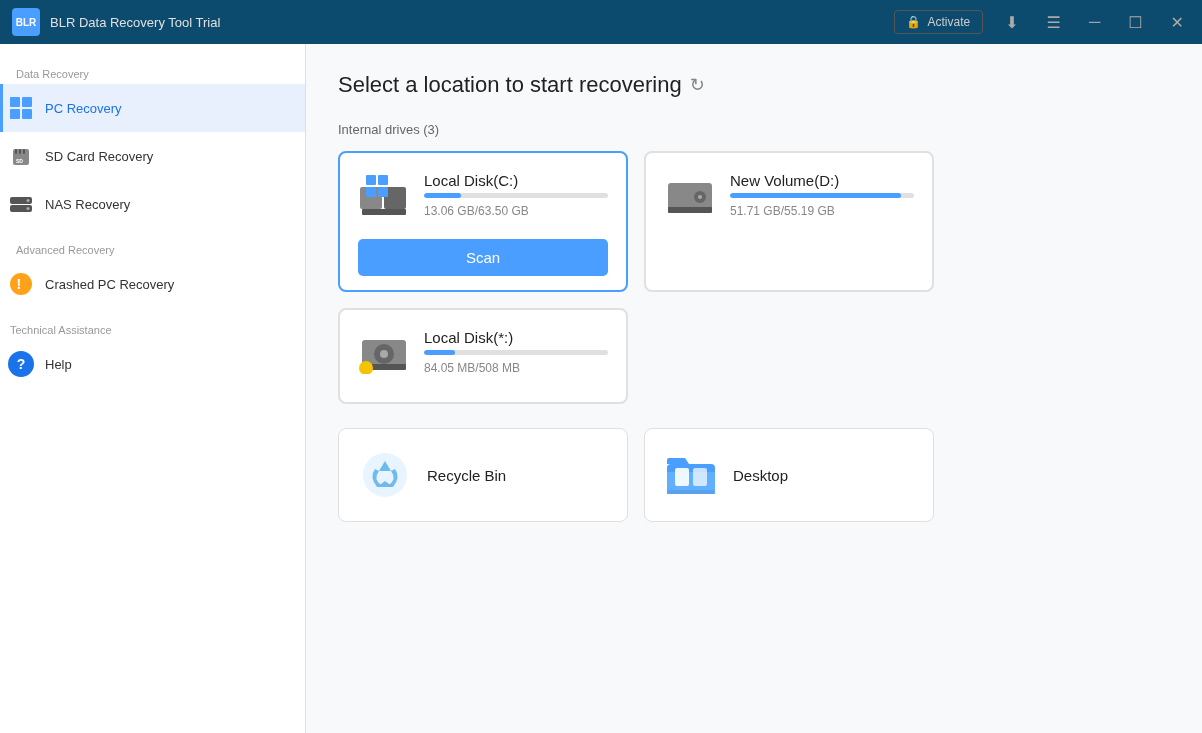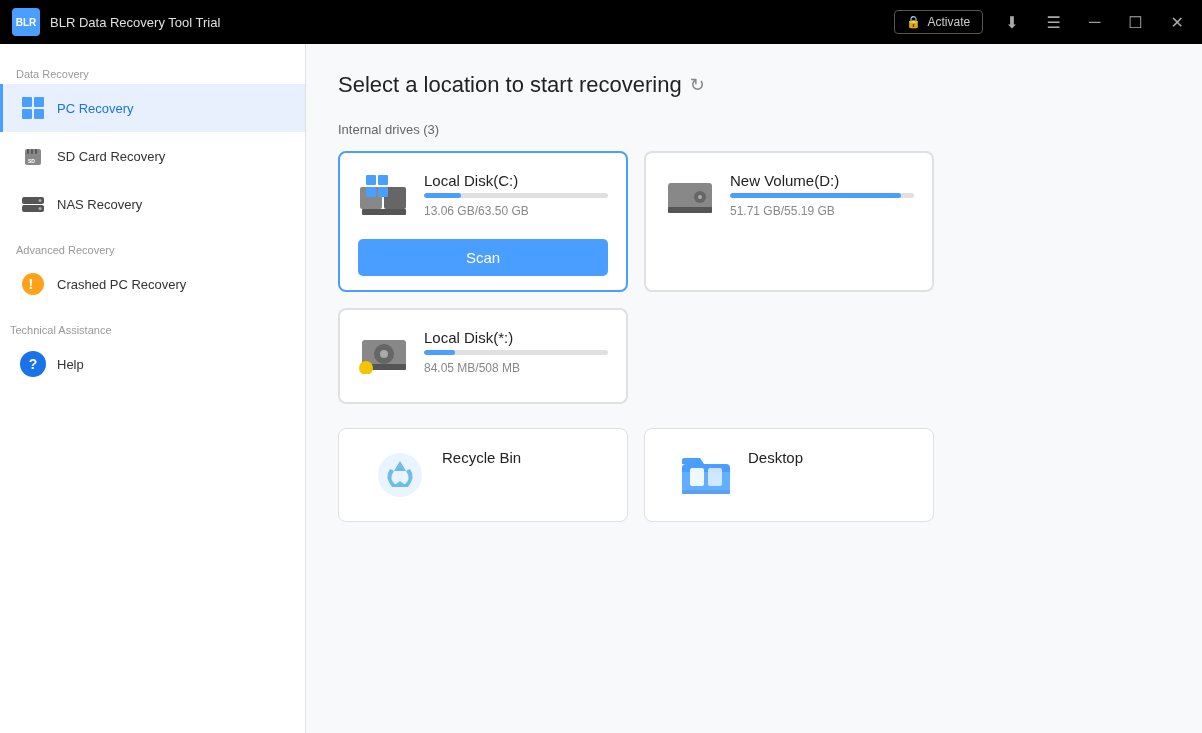"BLR" .titlebar { background: #000000 -> #0c4a6e }
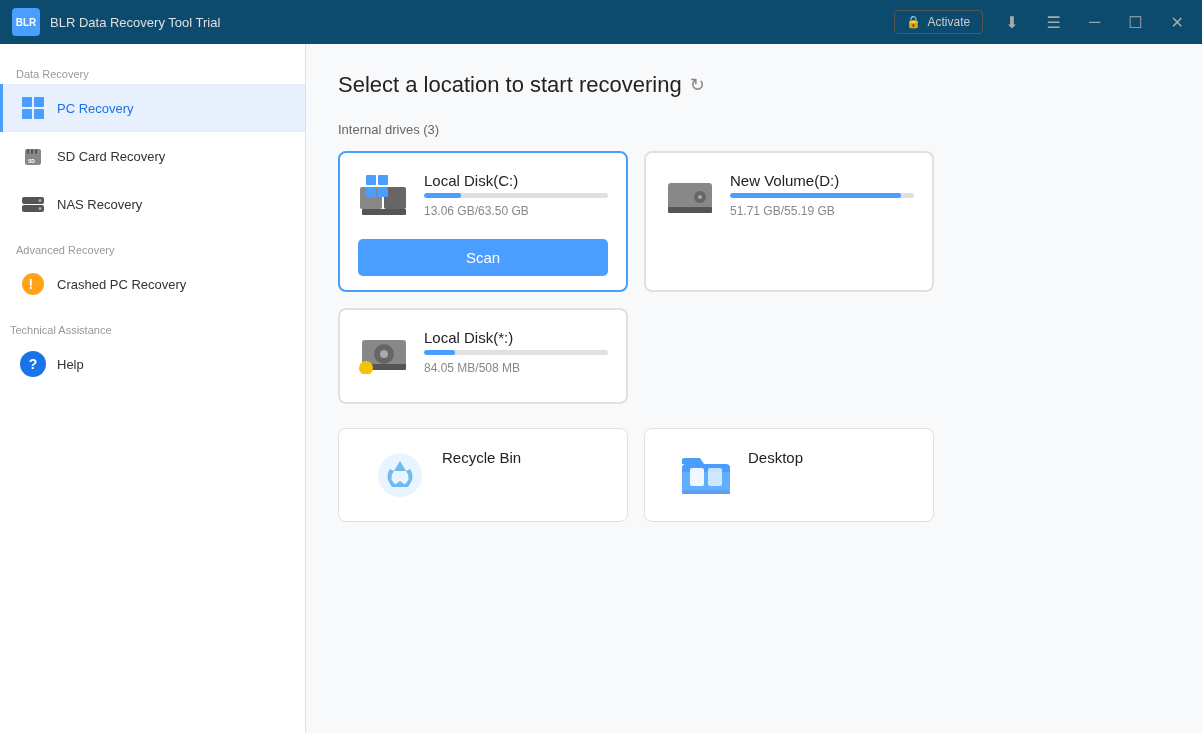"PC Recovery" .sidebar-item { padding: 10px 16px -> 10px 4px }
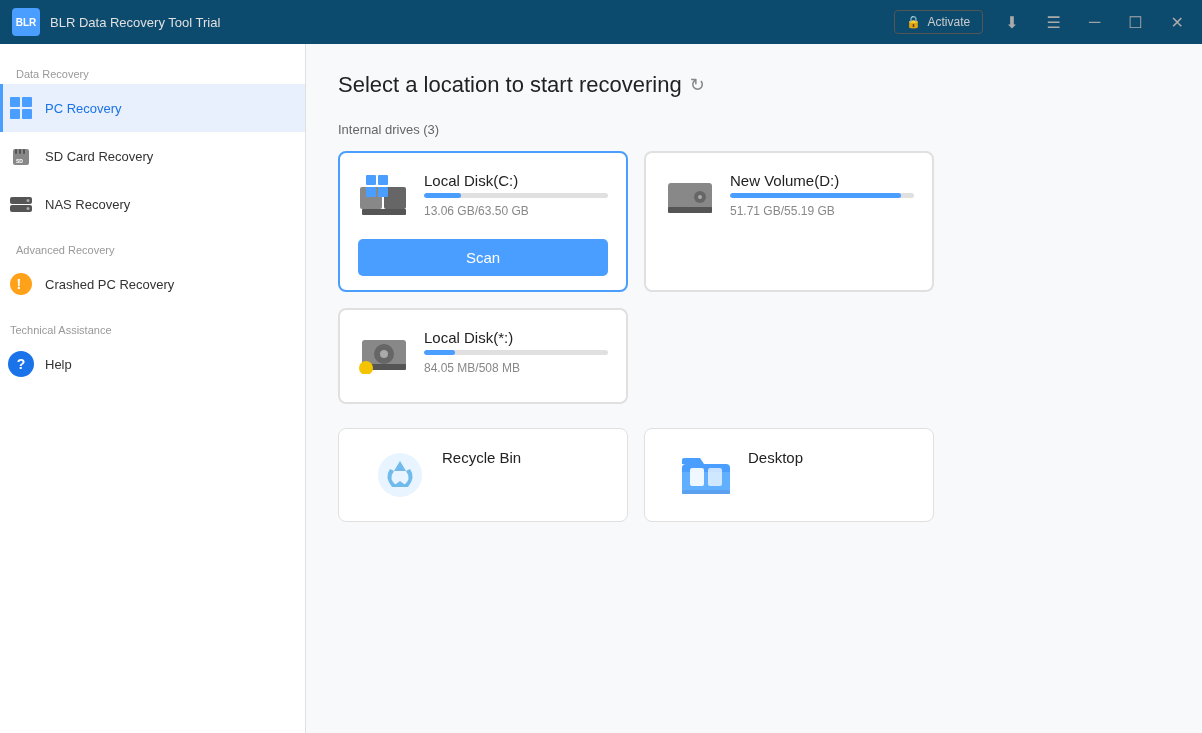"Recycle Bin" .location-card { align-items: flex-start -> center; padding: 20px 35px -> 20px 20px }
